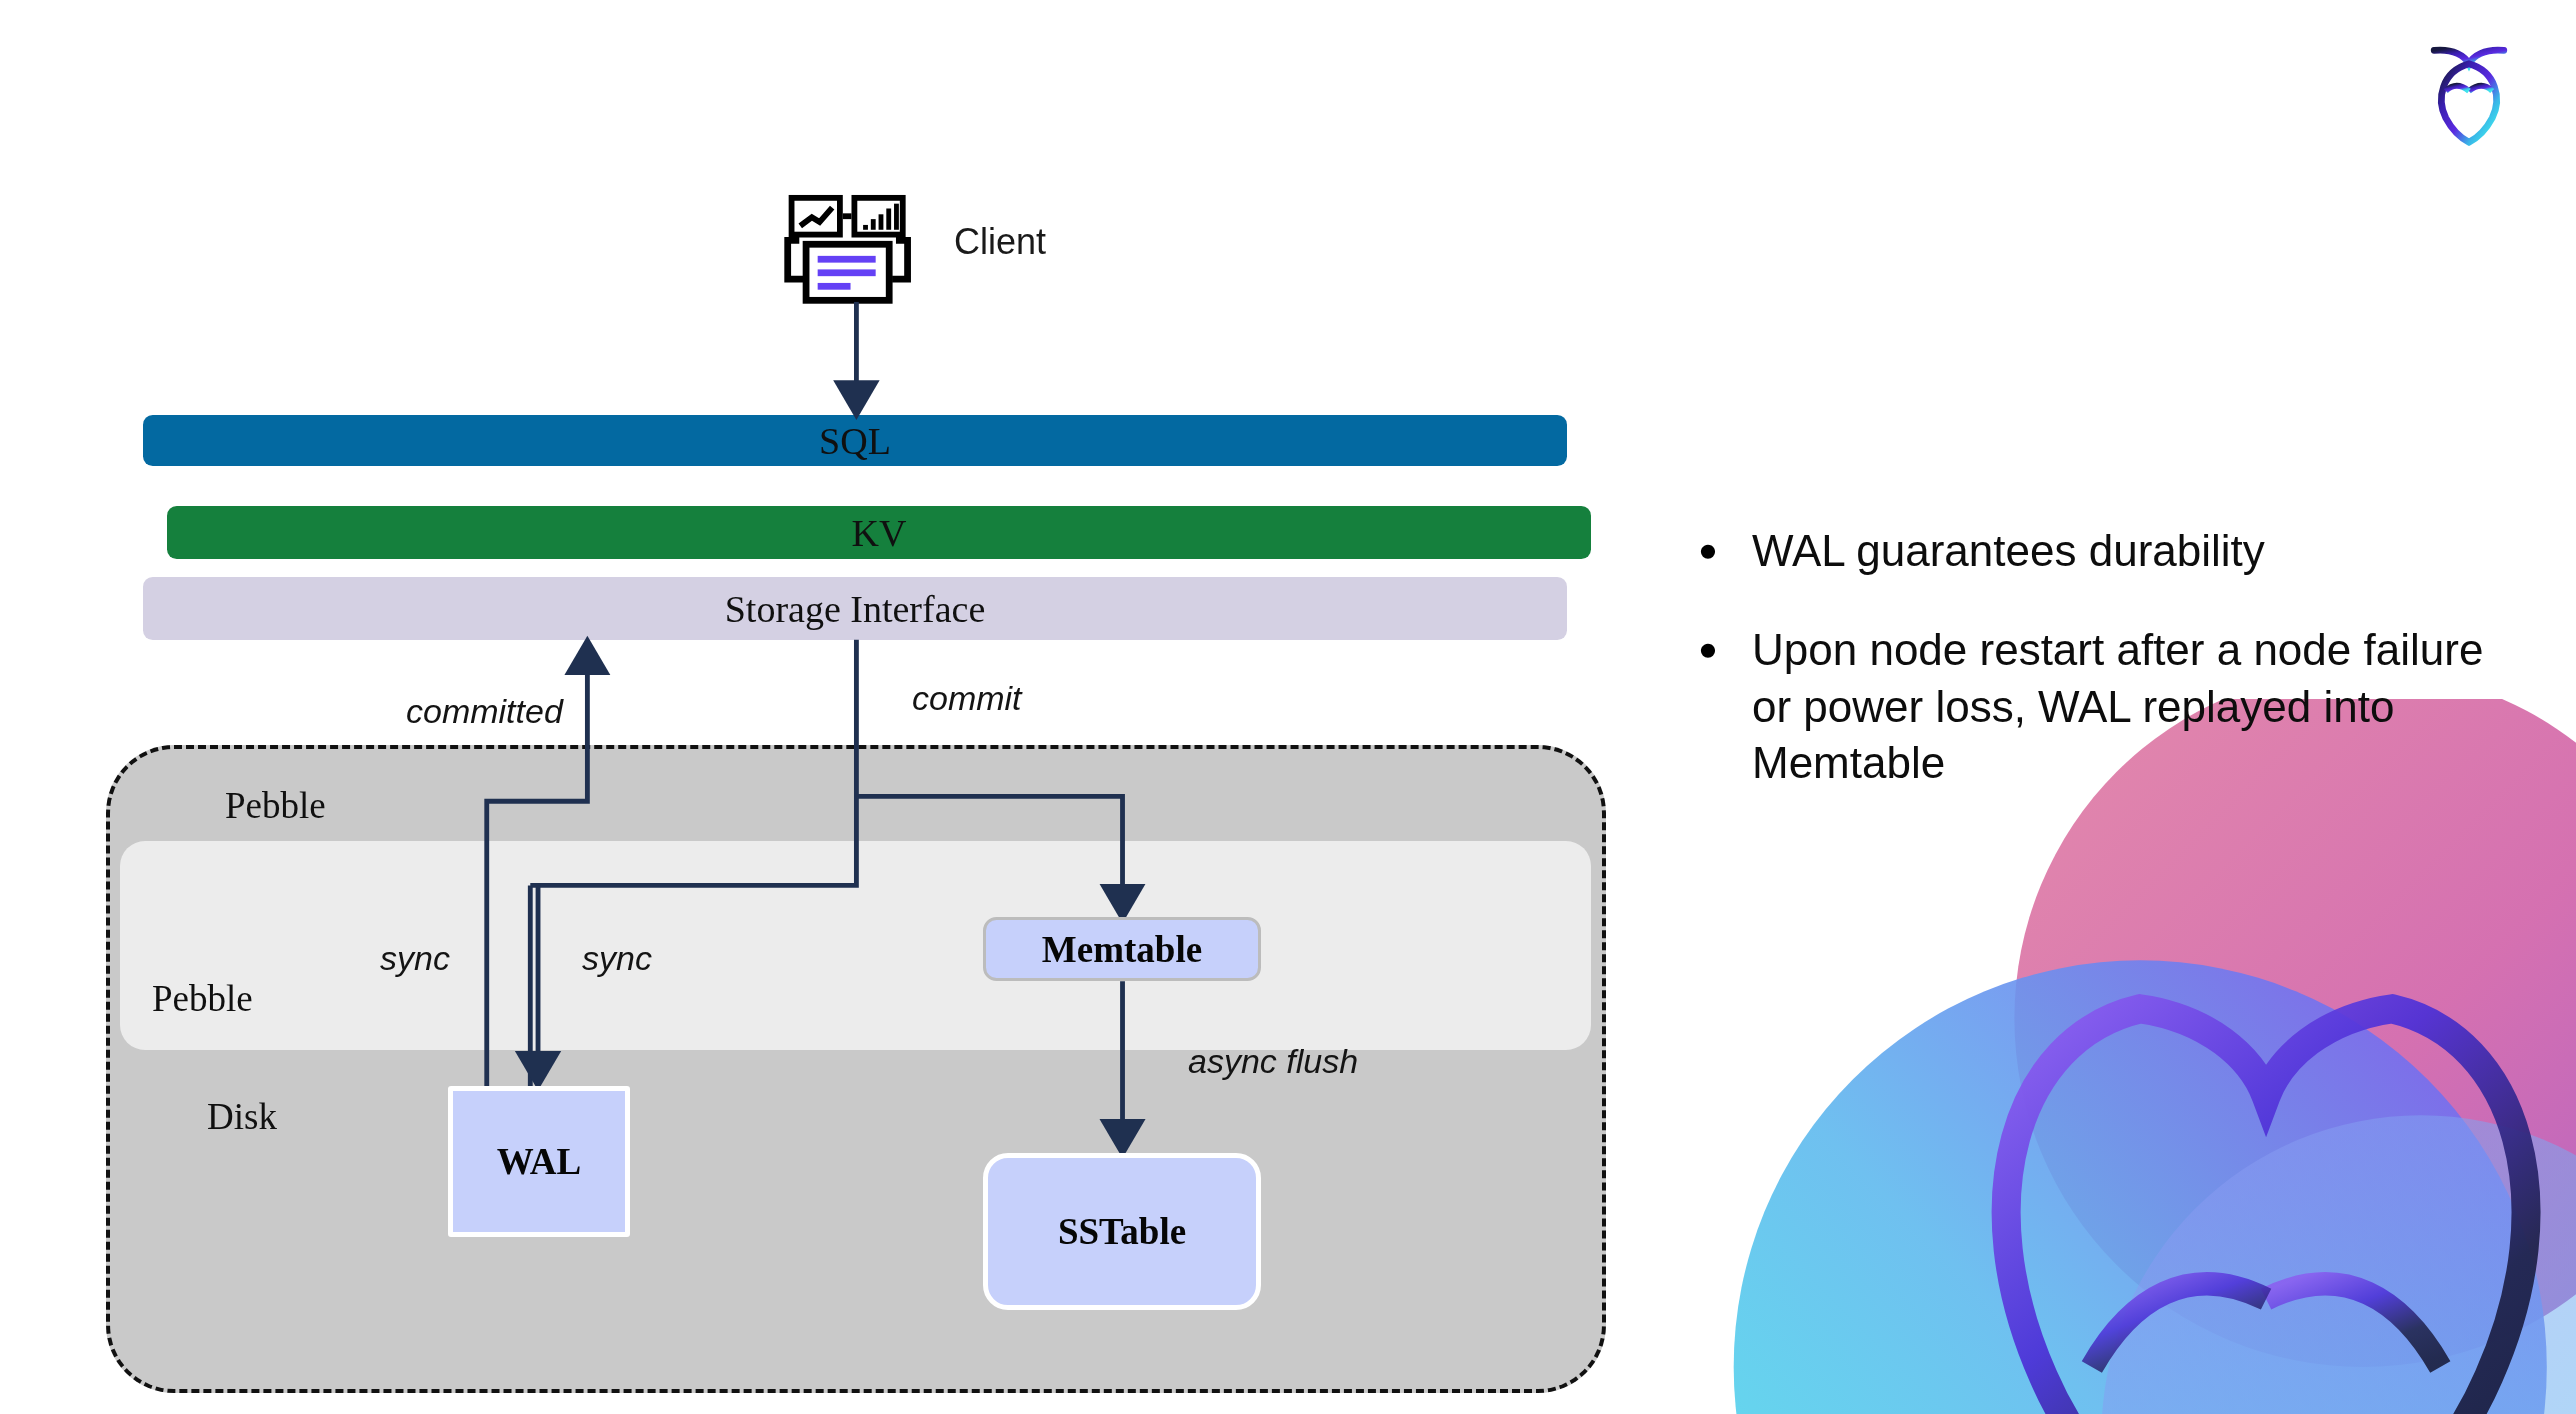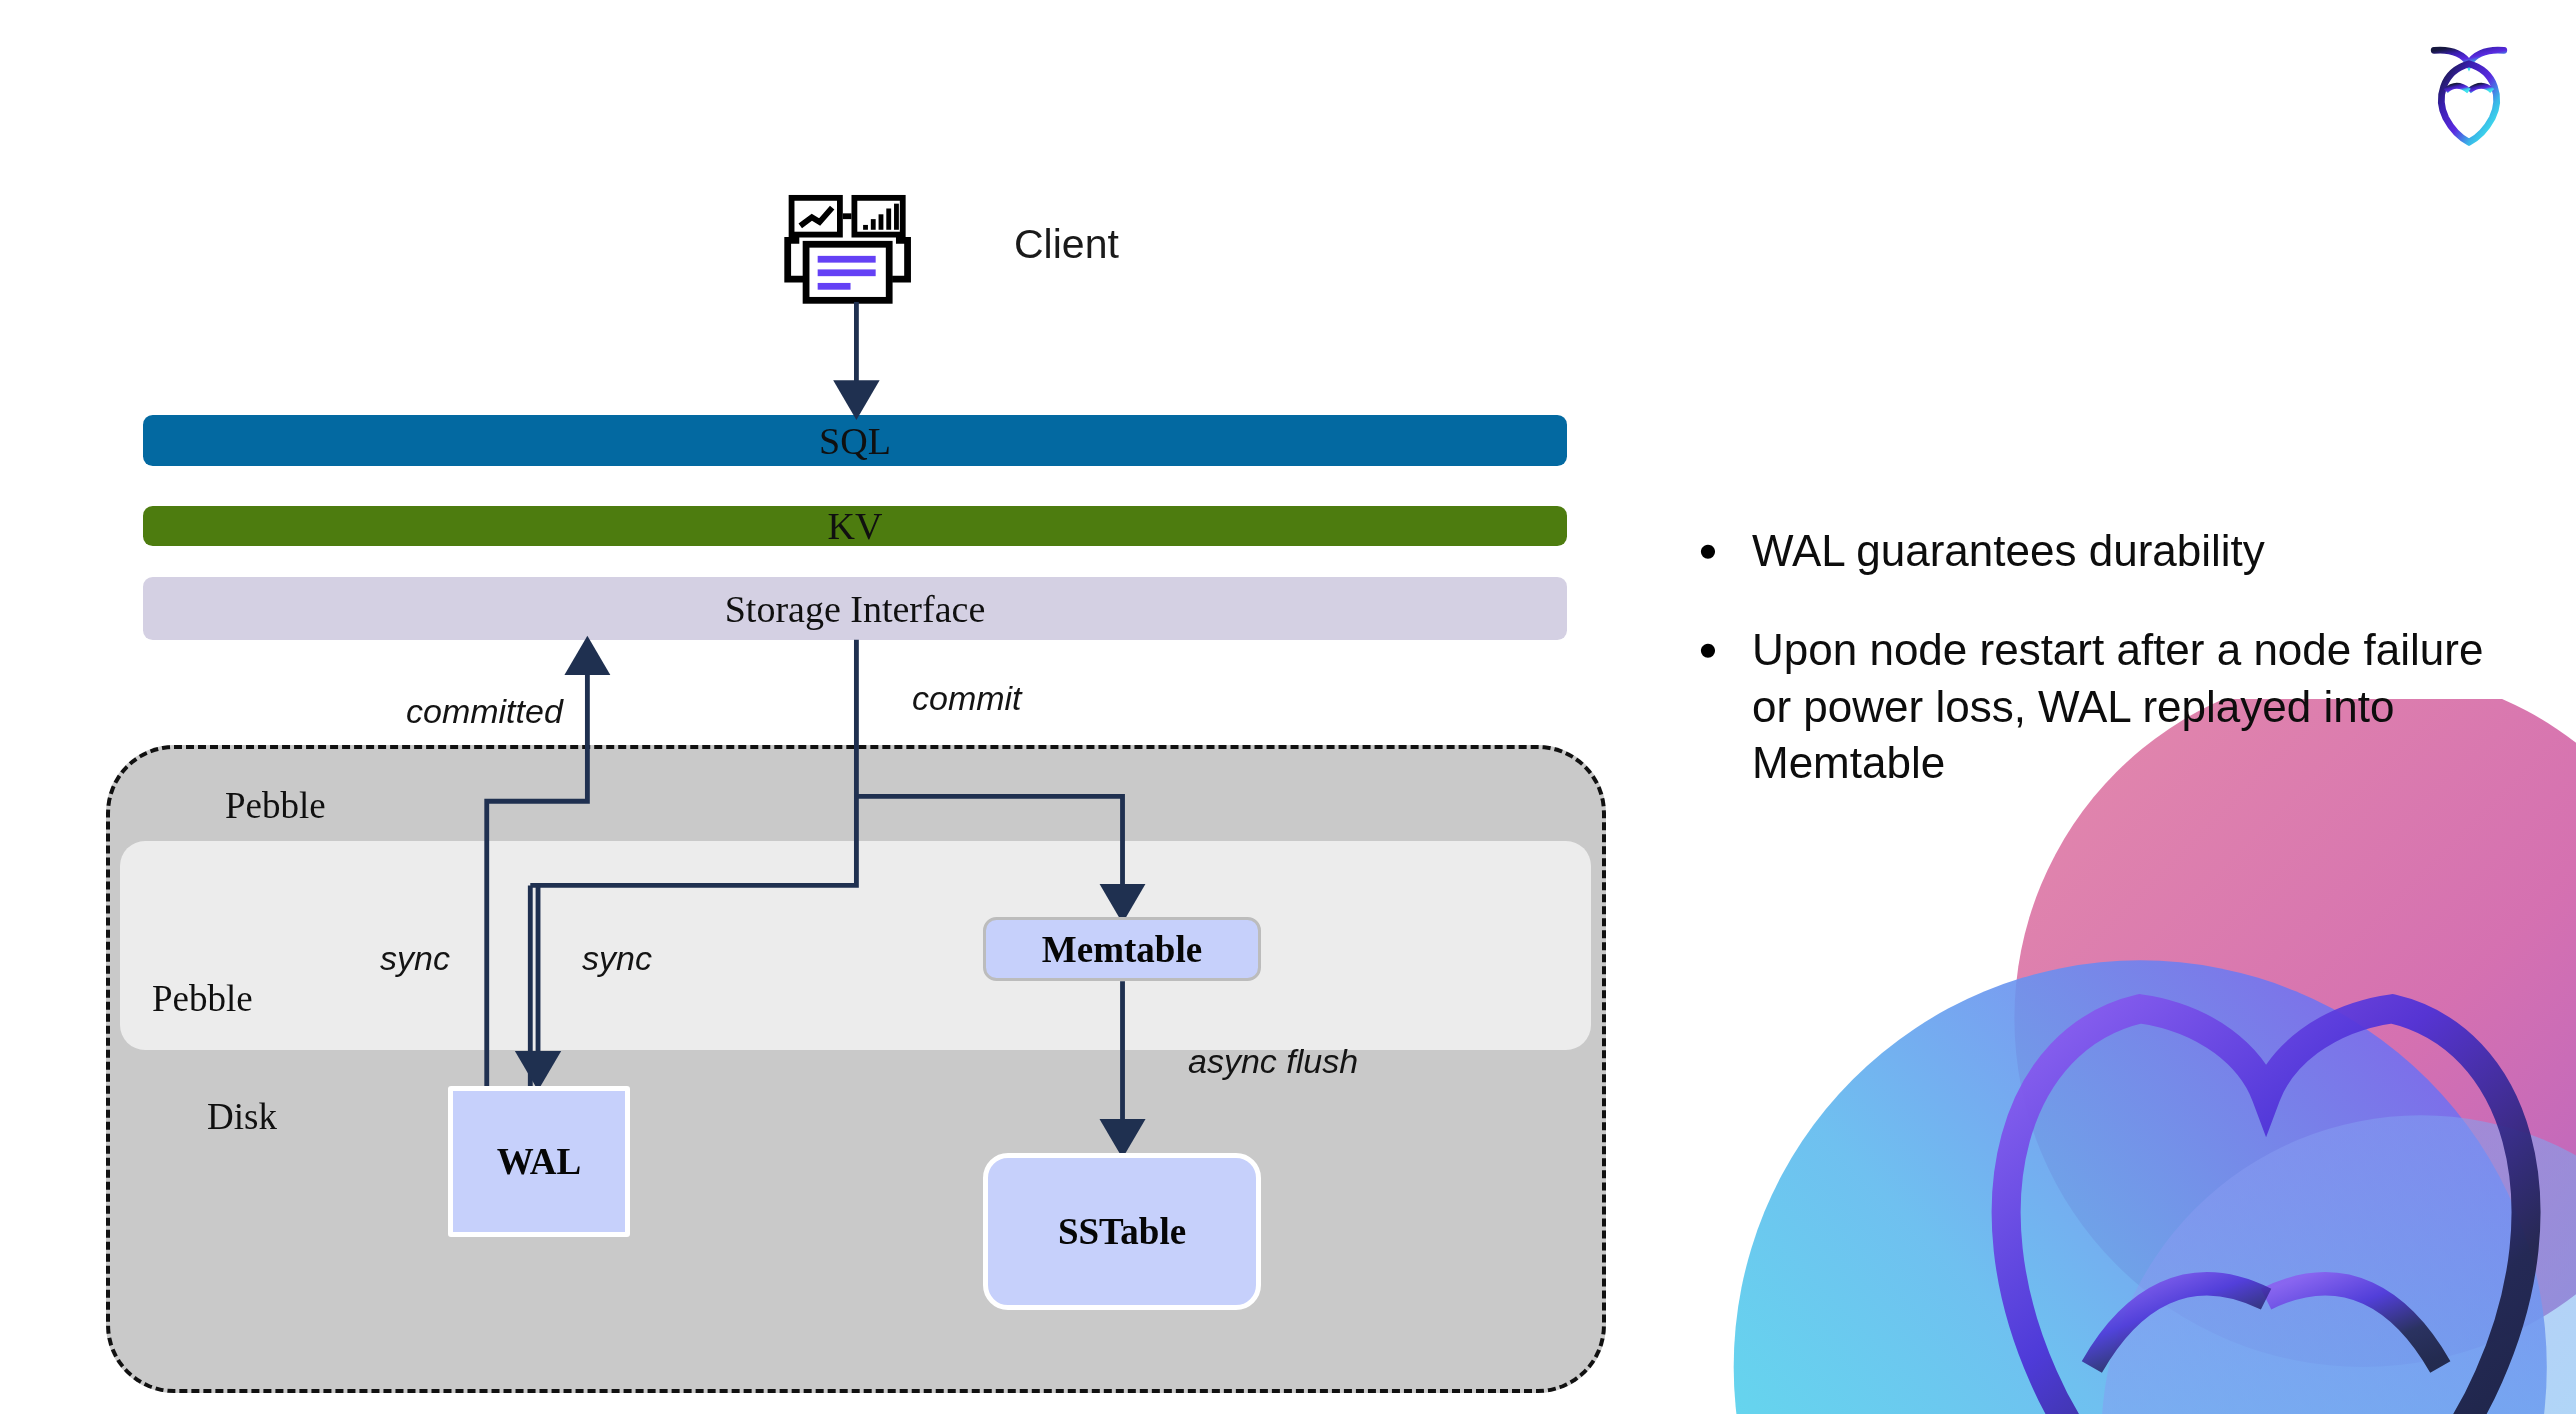"Client" #client-label { font-size: 41px -> 36px; left: 1014px -> 954px }
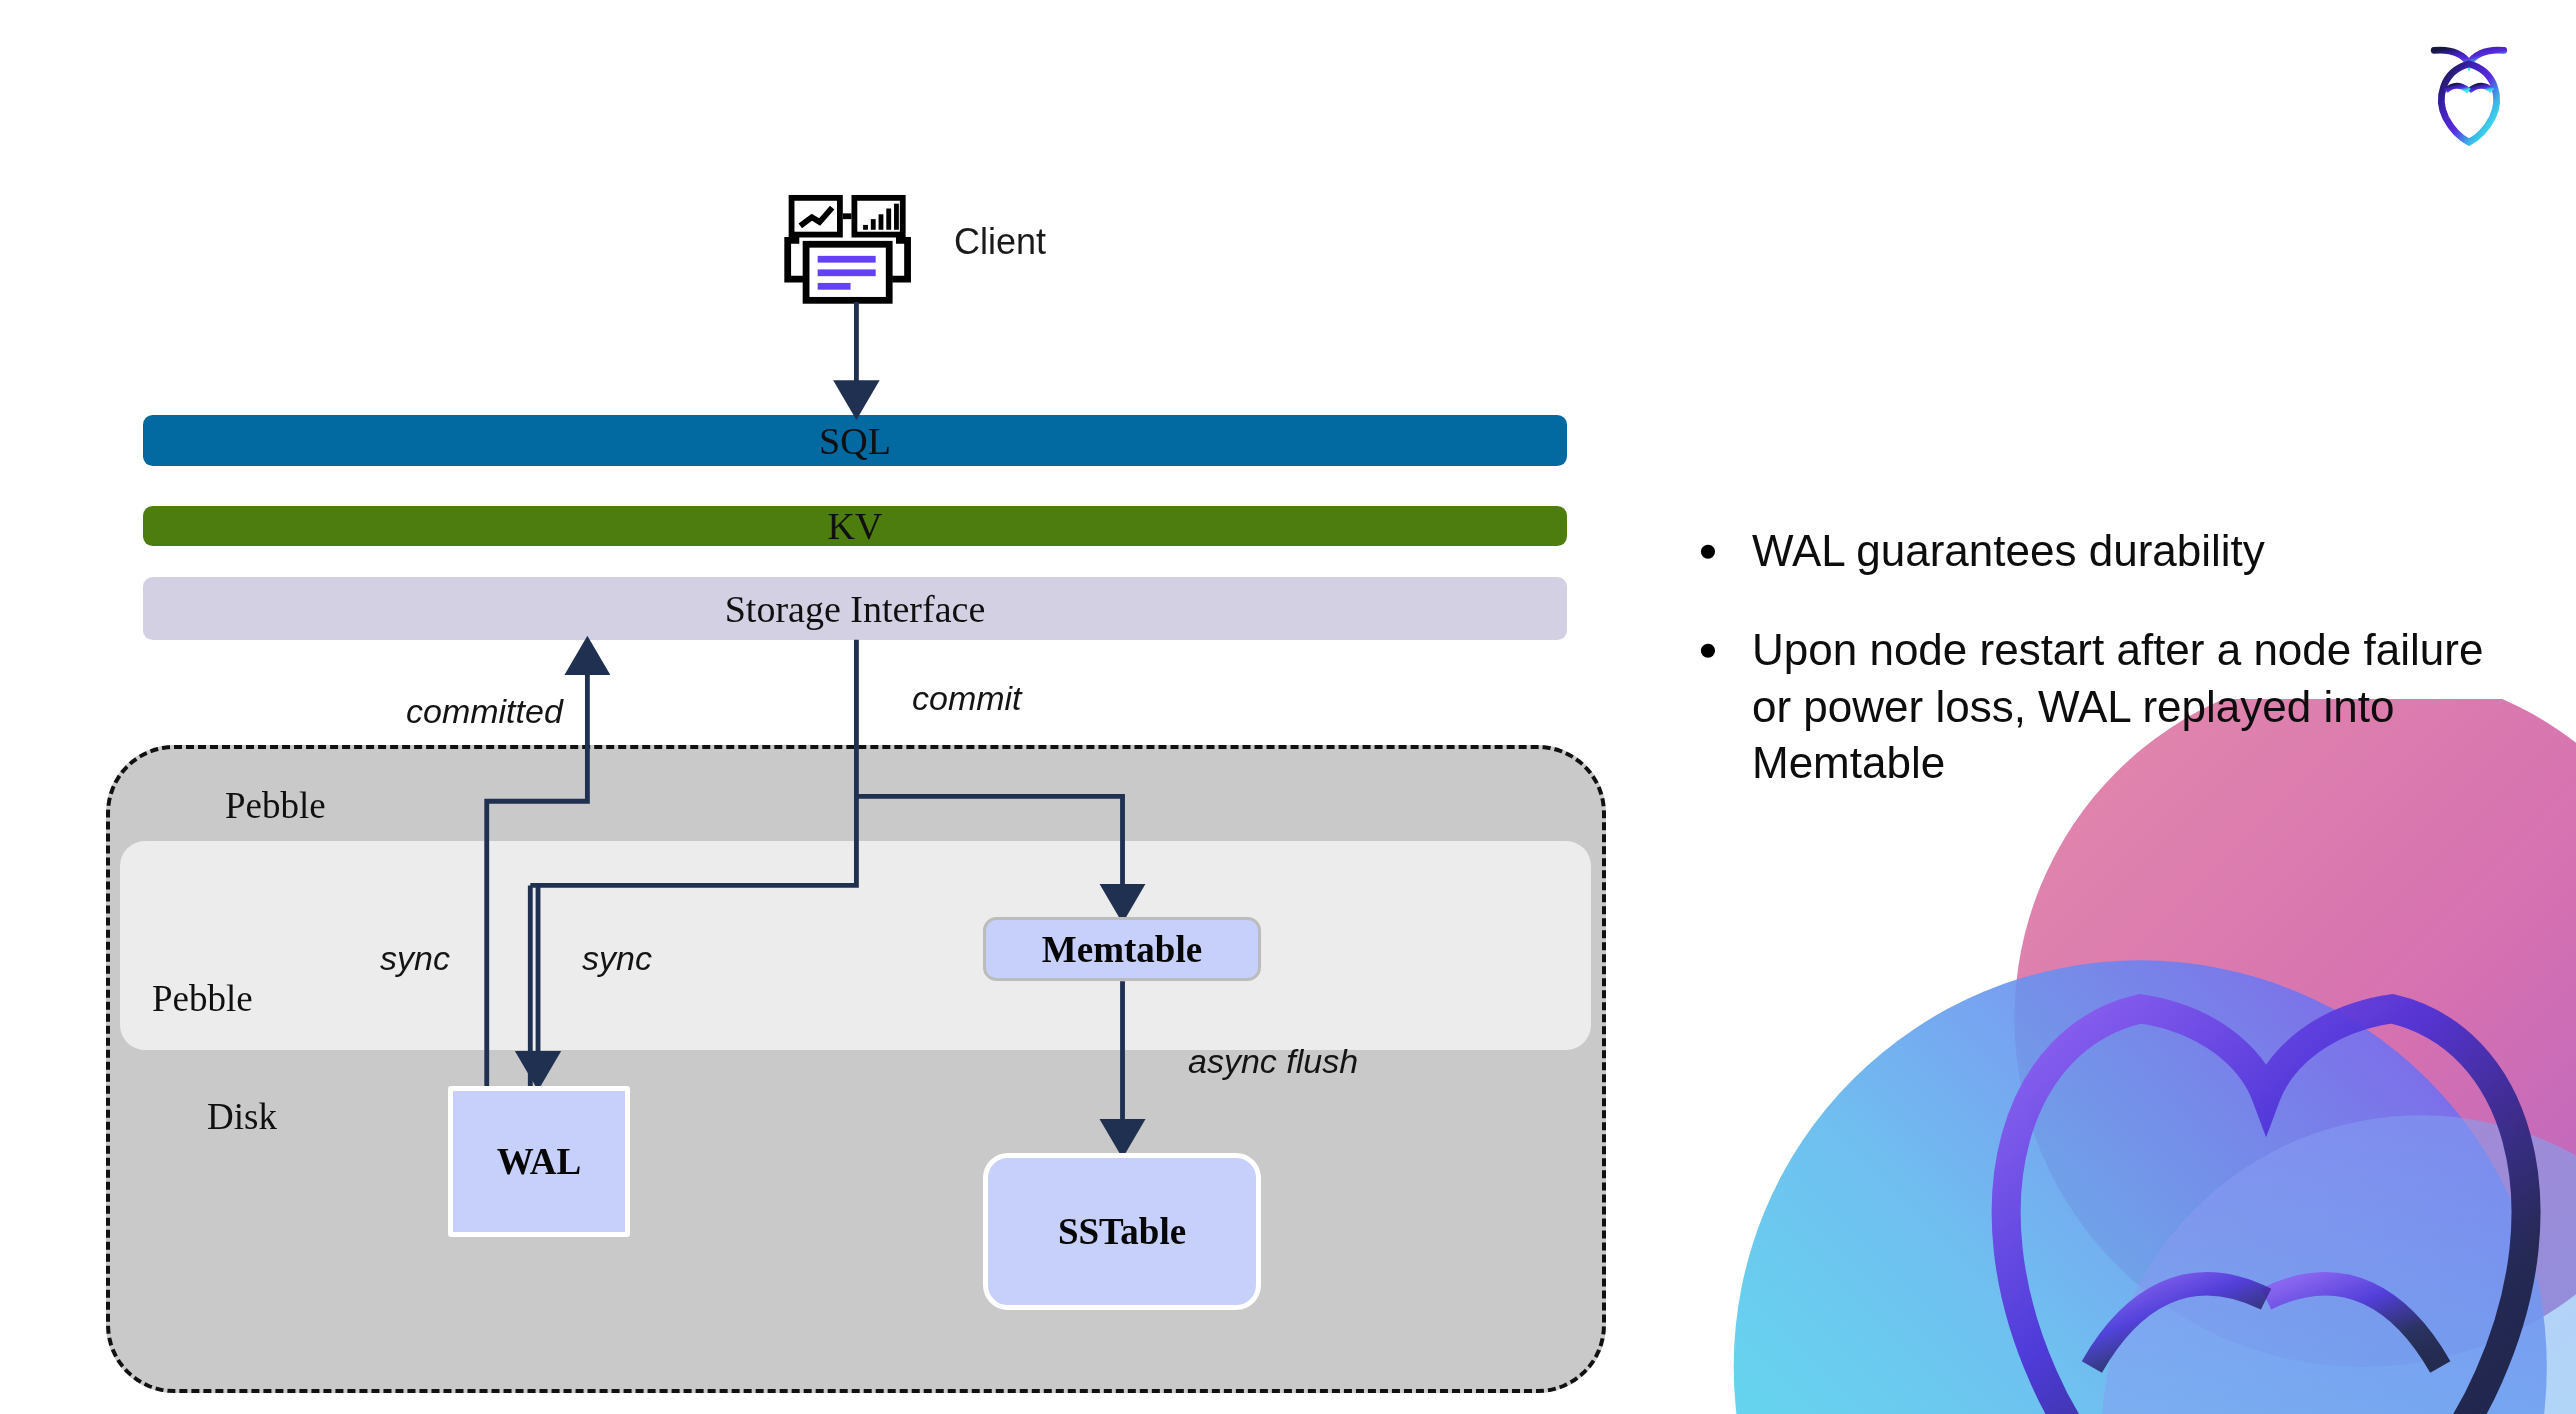"KV" #bar-kv { background: #4d7c0f -> #15803d; height: 40px -> 53px; margin-left: none -> 24px }
